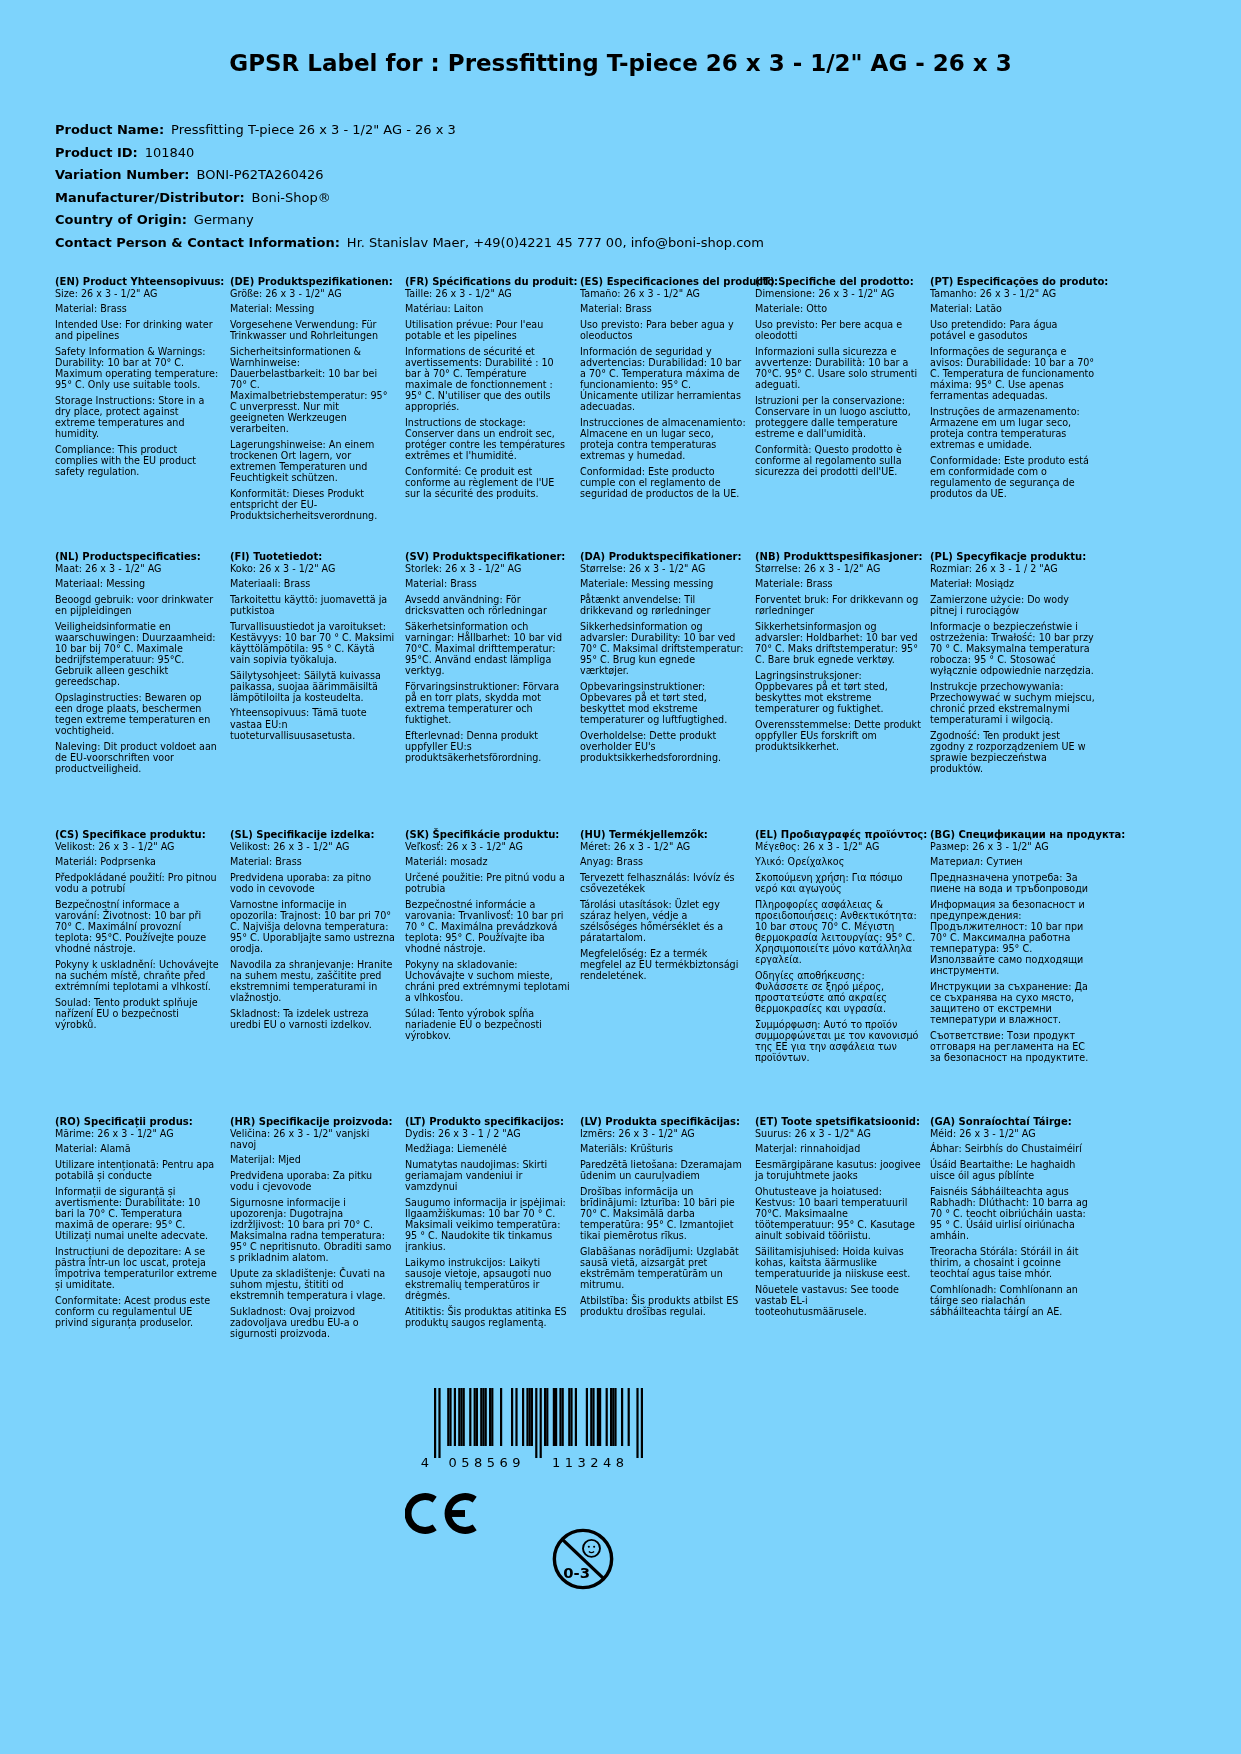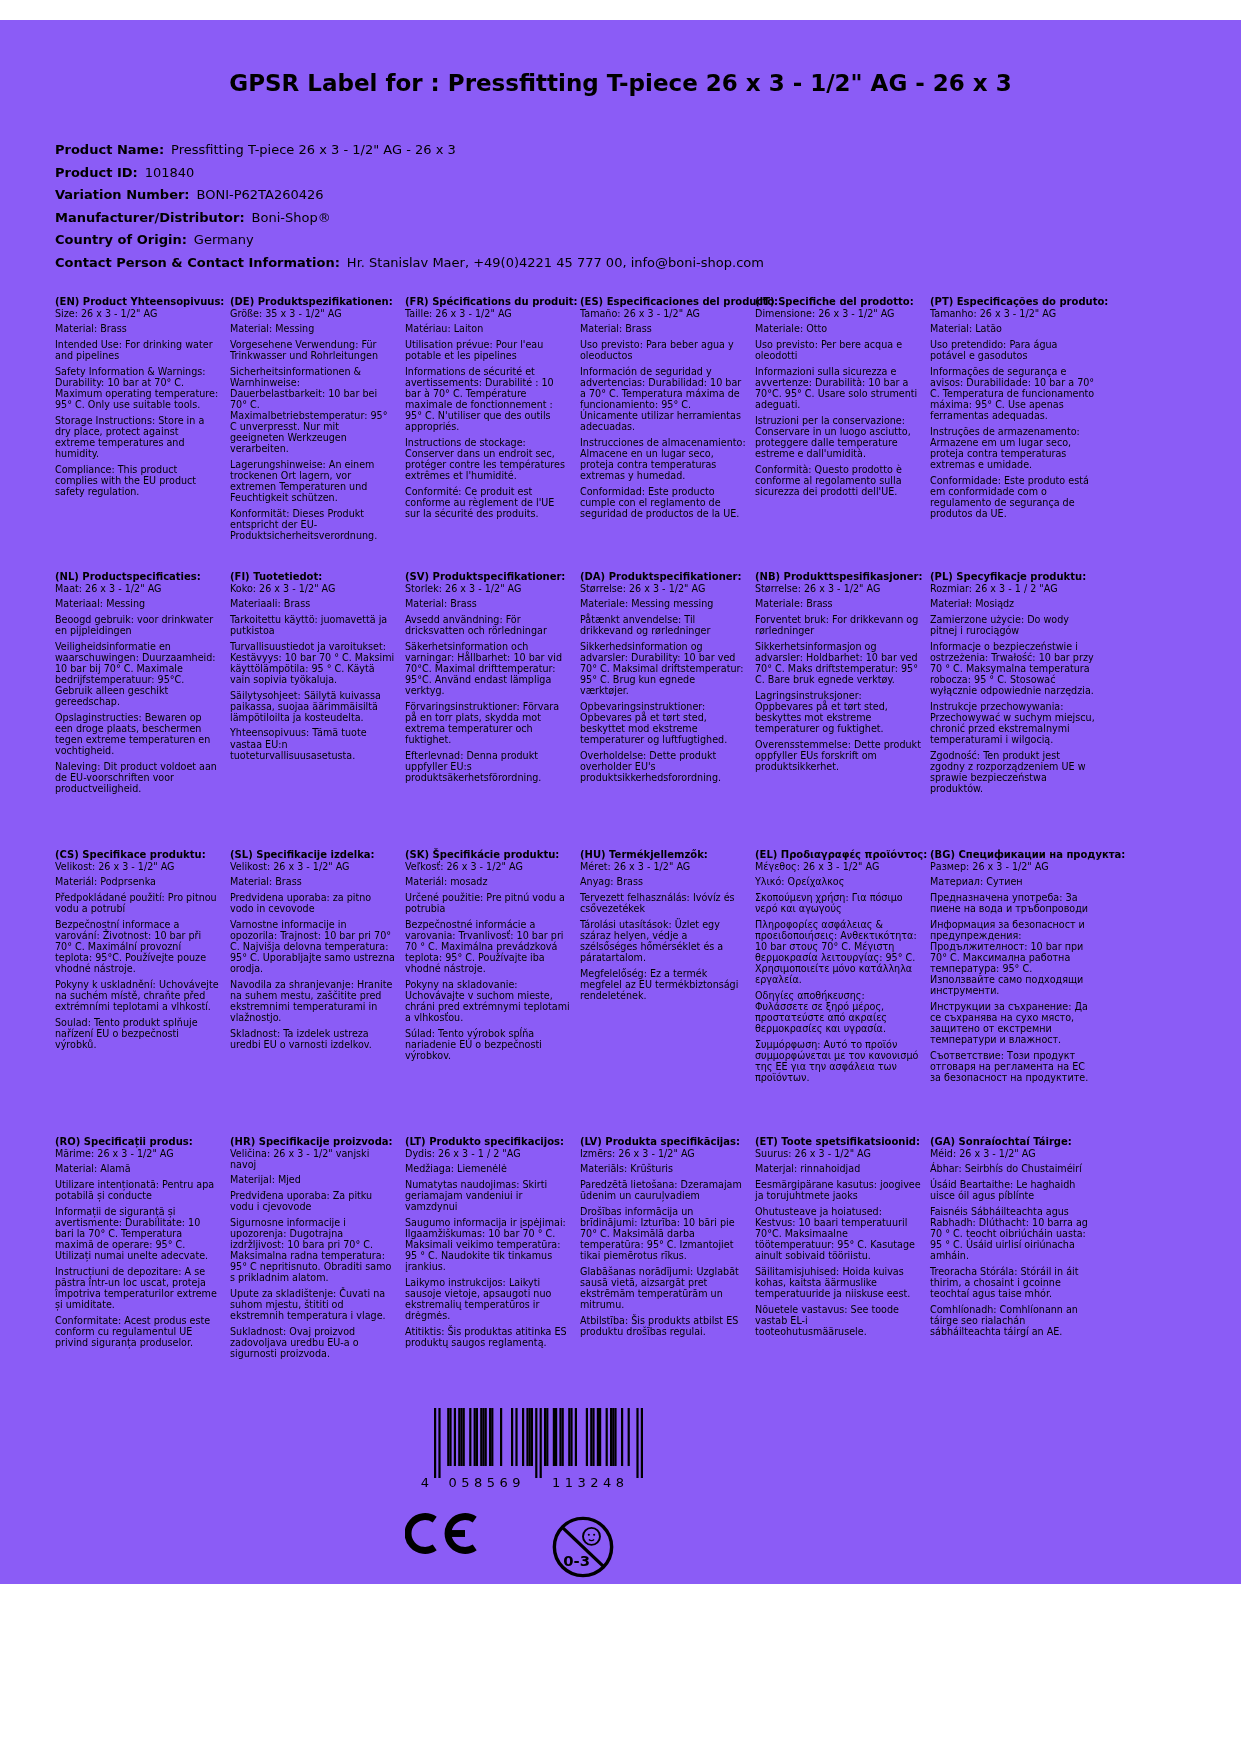"GPSR Label for : Pressfitting" .page { background: #8b5cf6 -> #7dd3fc; height: 1564px -> 1754px; margin-top: 20px -> none }
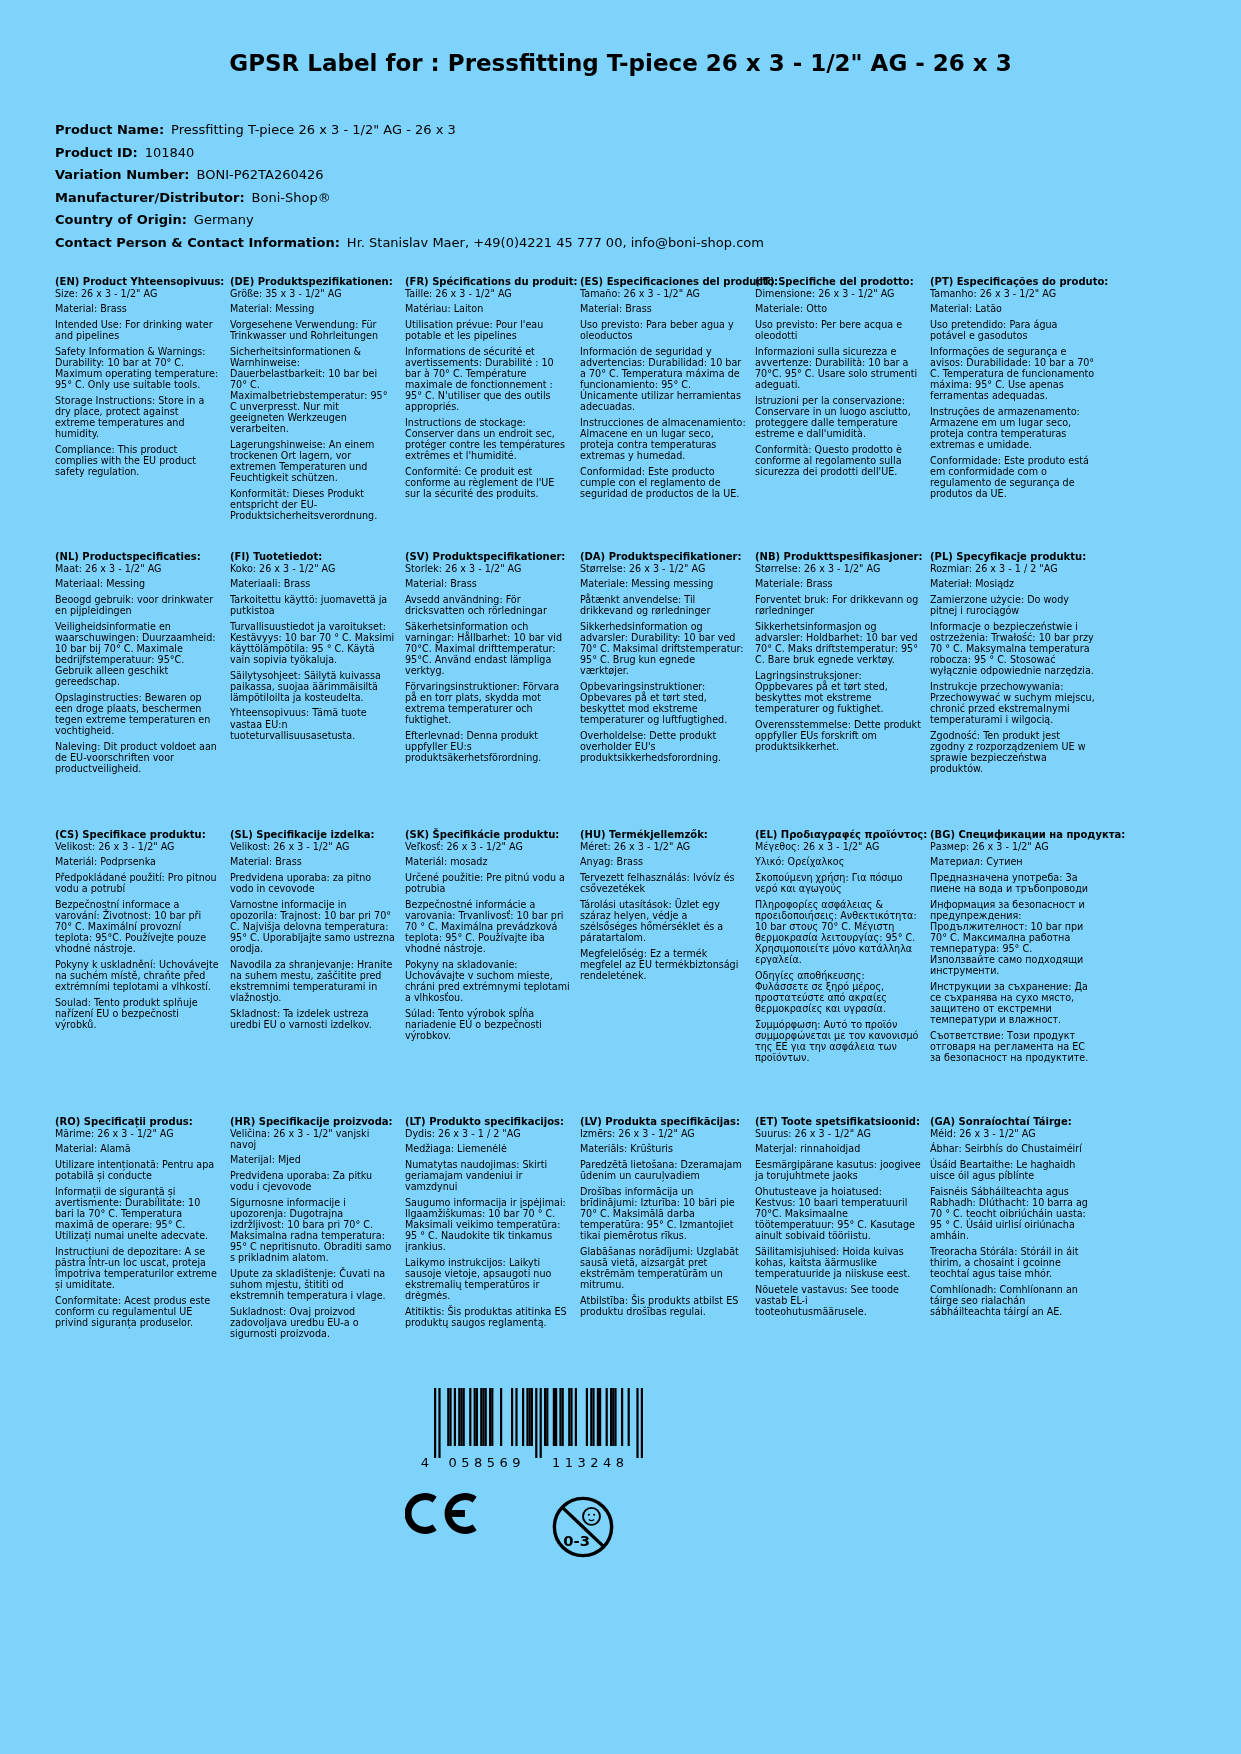"Größe: 35 x 3 -" p.spec-par { text: 35 -> 26 }
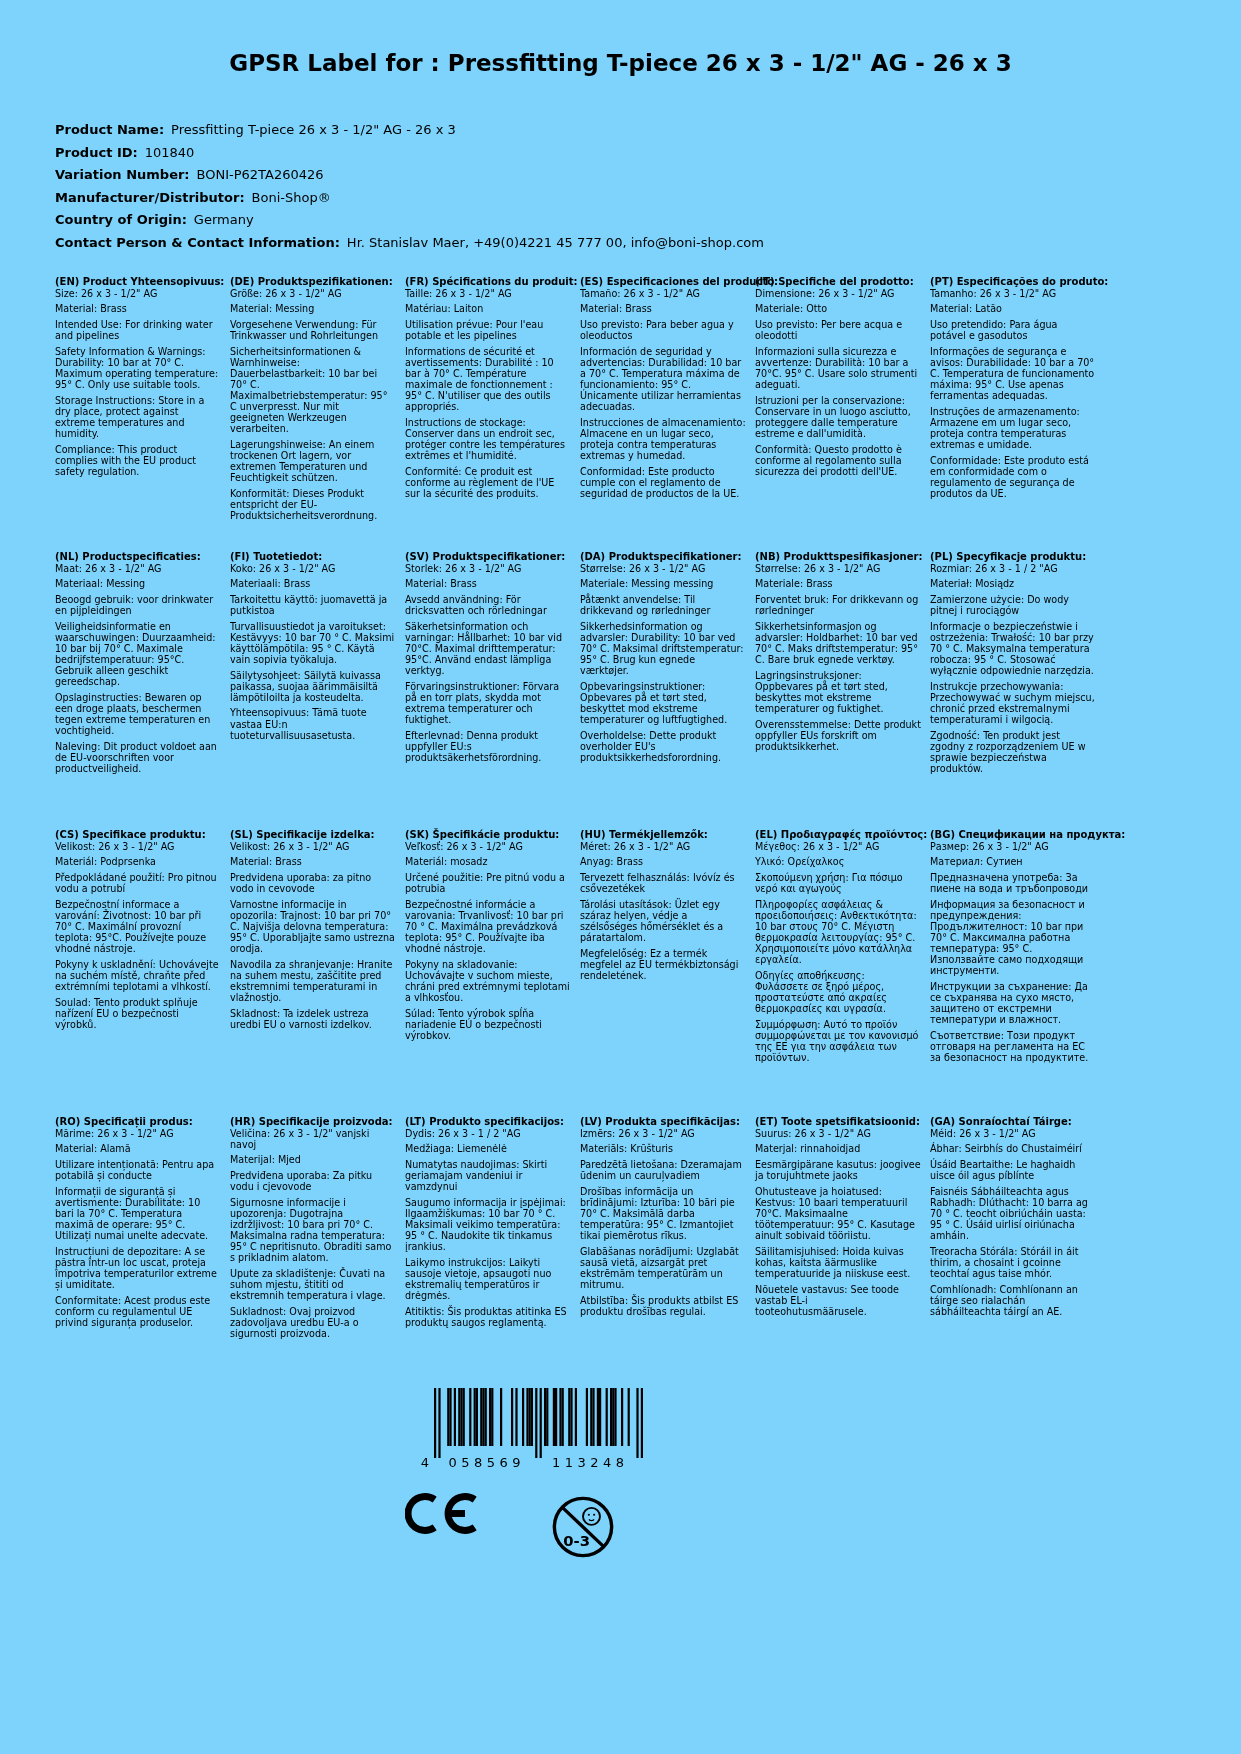"0-3" .age-mark { top: 1492px -> 1524px }
